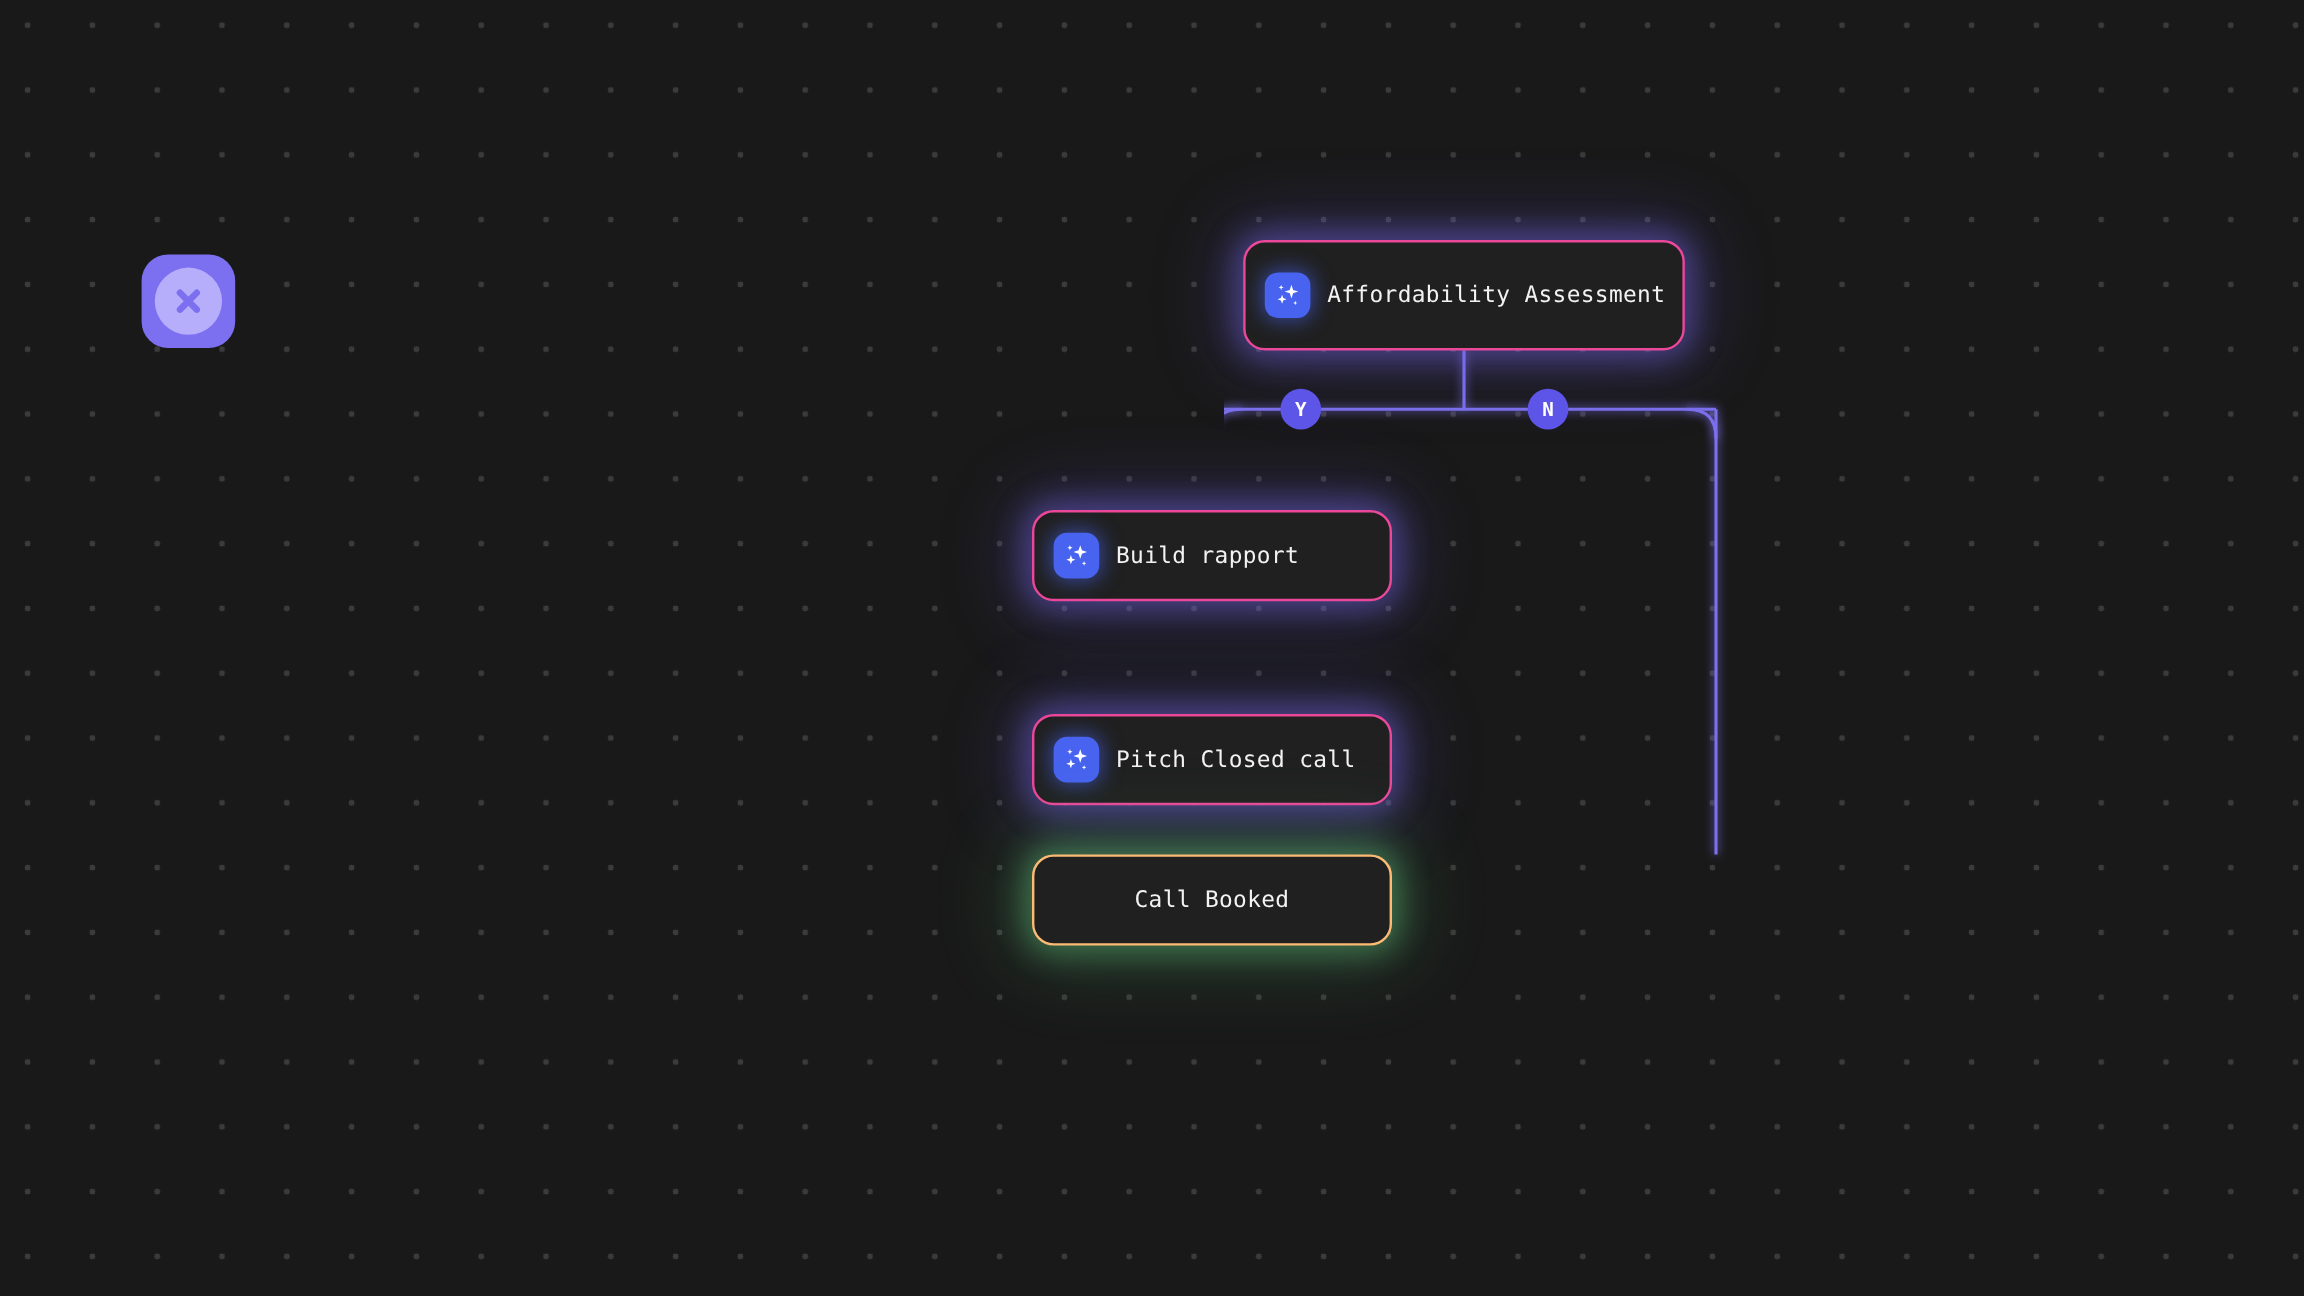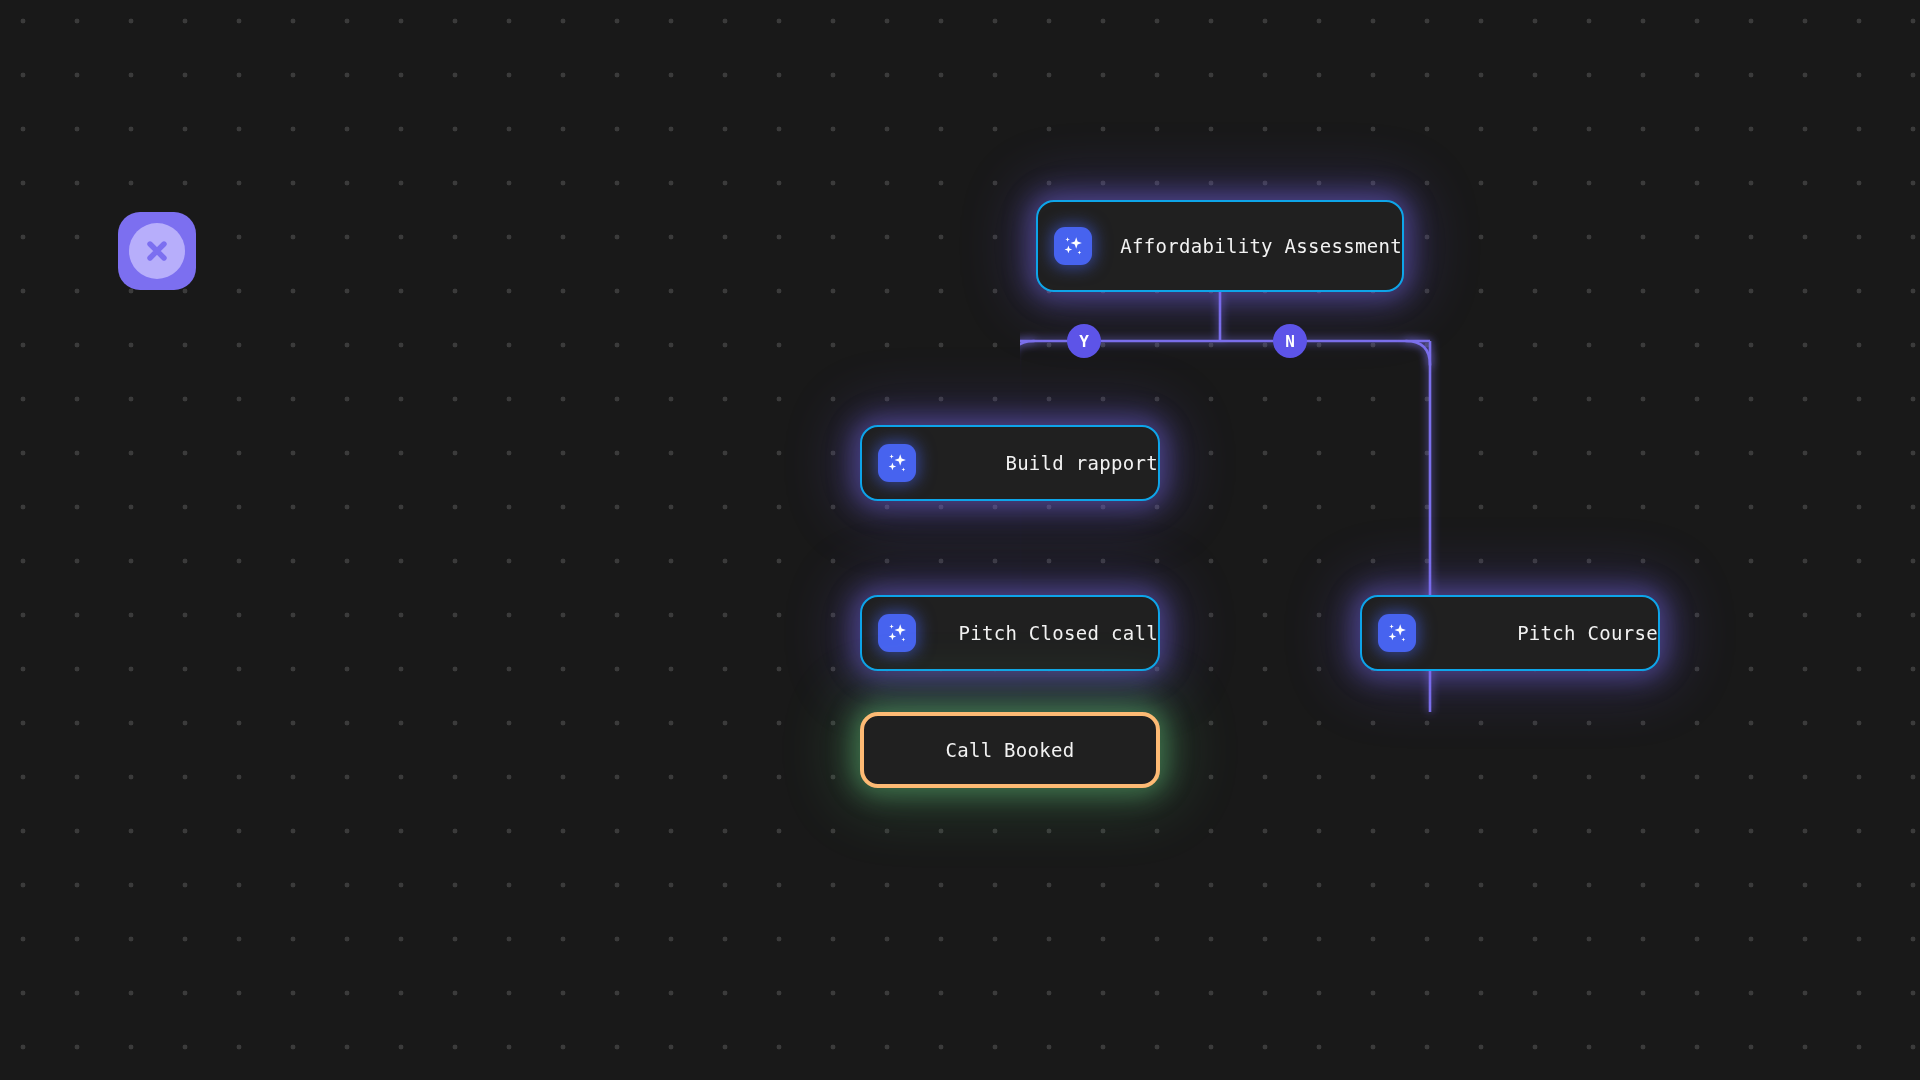"Affordability Assessment" .node-ai { border: 2px solid #0ea5e9 -> 2px solid #ec4899; justify-content: space-between -> none }
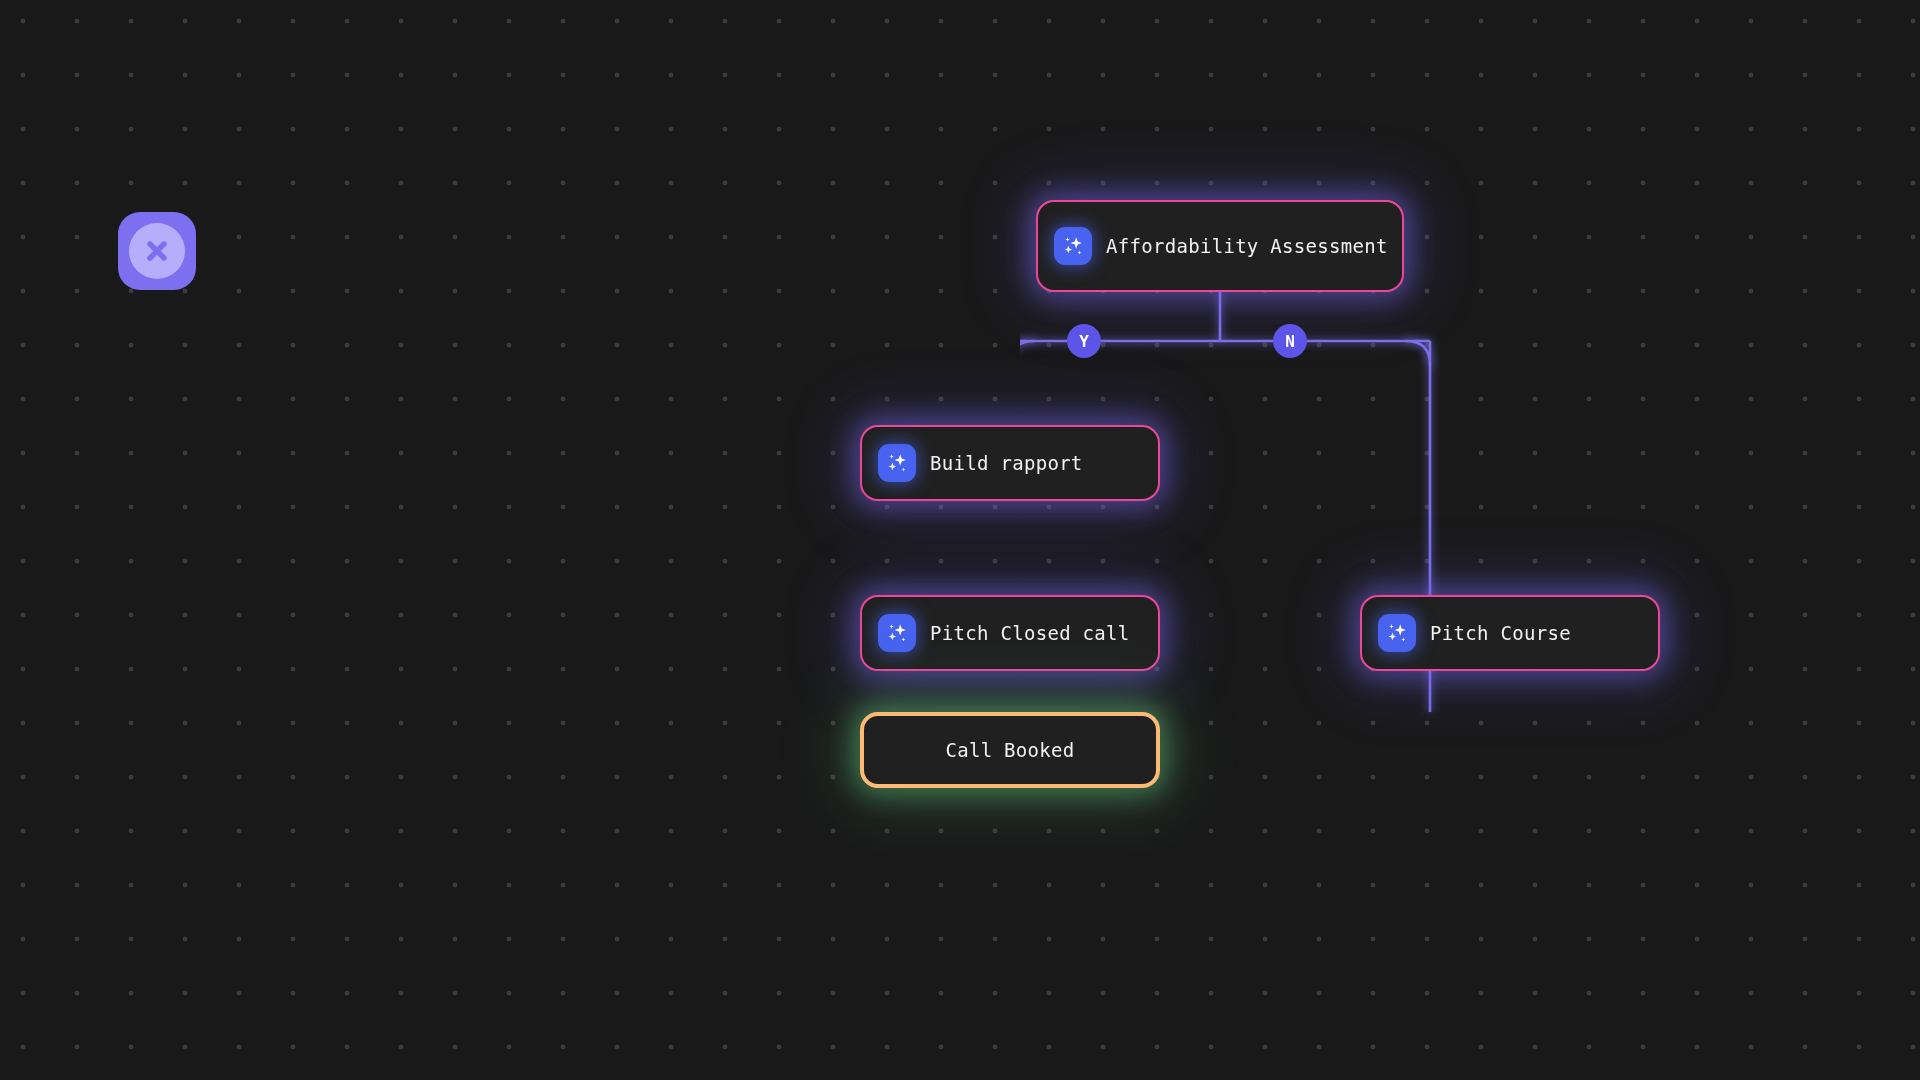"Pitch Course" div.node { html: <div> <span> <svg> <path></path> <path></path> <path></path> <path></path> </svg> </span> <span>Pitch Course</span> </div> -> none }
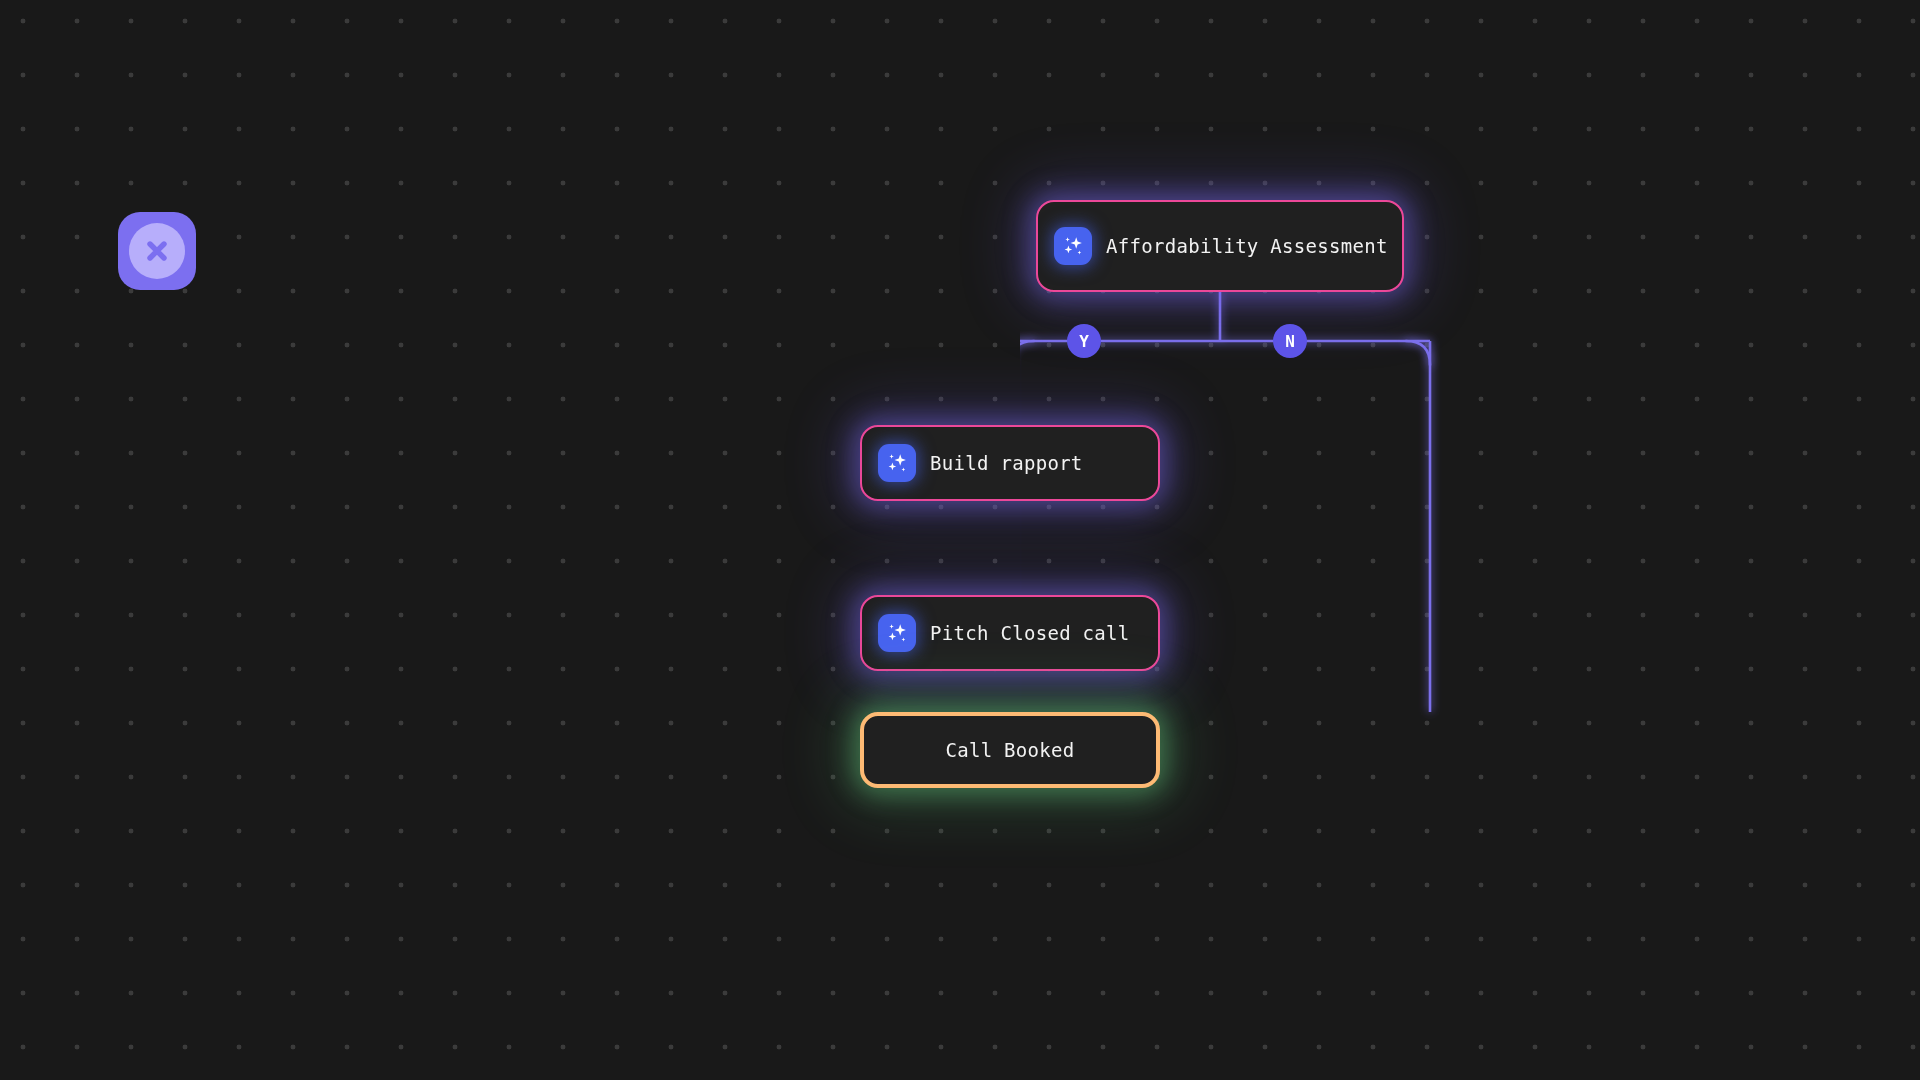"Call Booked" .node-end { border: 4px solid #fdba74 -> 2px solid #fdba74 }
